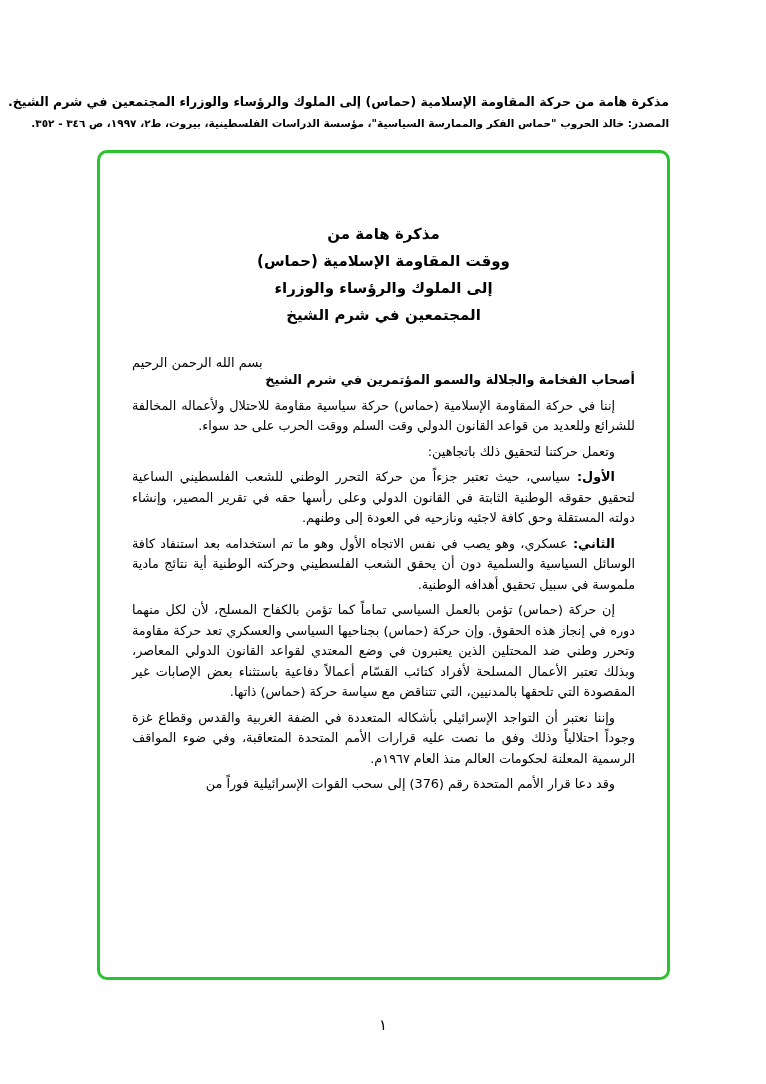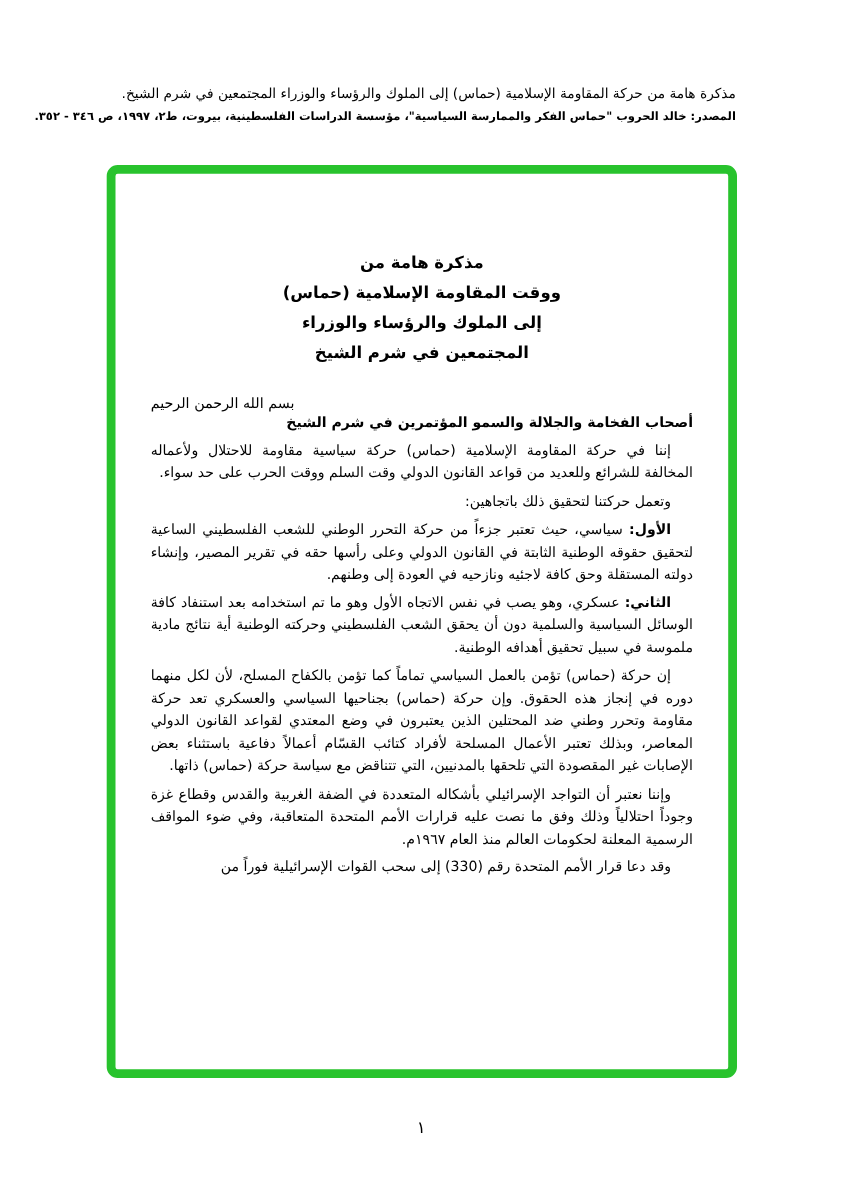"مذكرة هامة من حركة المقاومة" .caption-title { font-weight: normal -> bold; margin-top: none -> 17px }
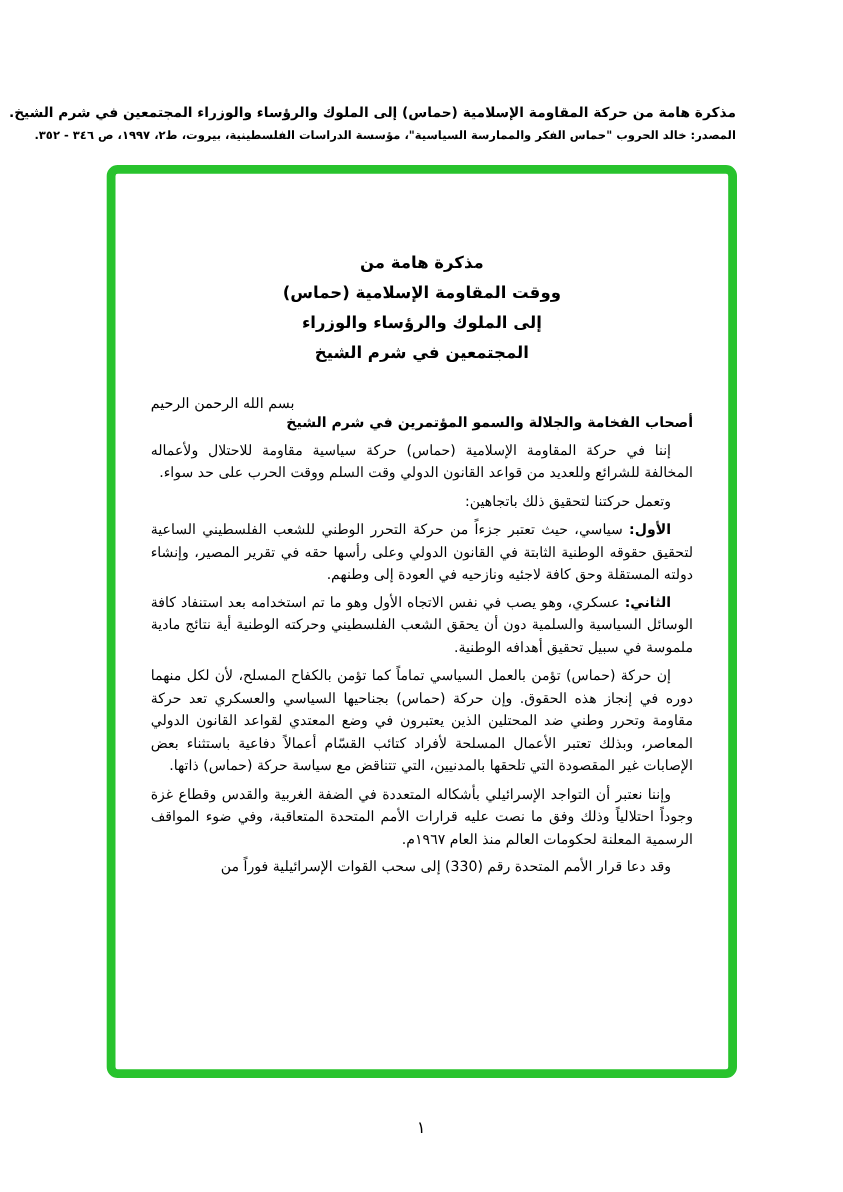"مذكرة هامة من" .memo-box { border: 8px solid #d946ef -> 3px solid #d946ef }
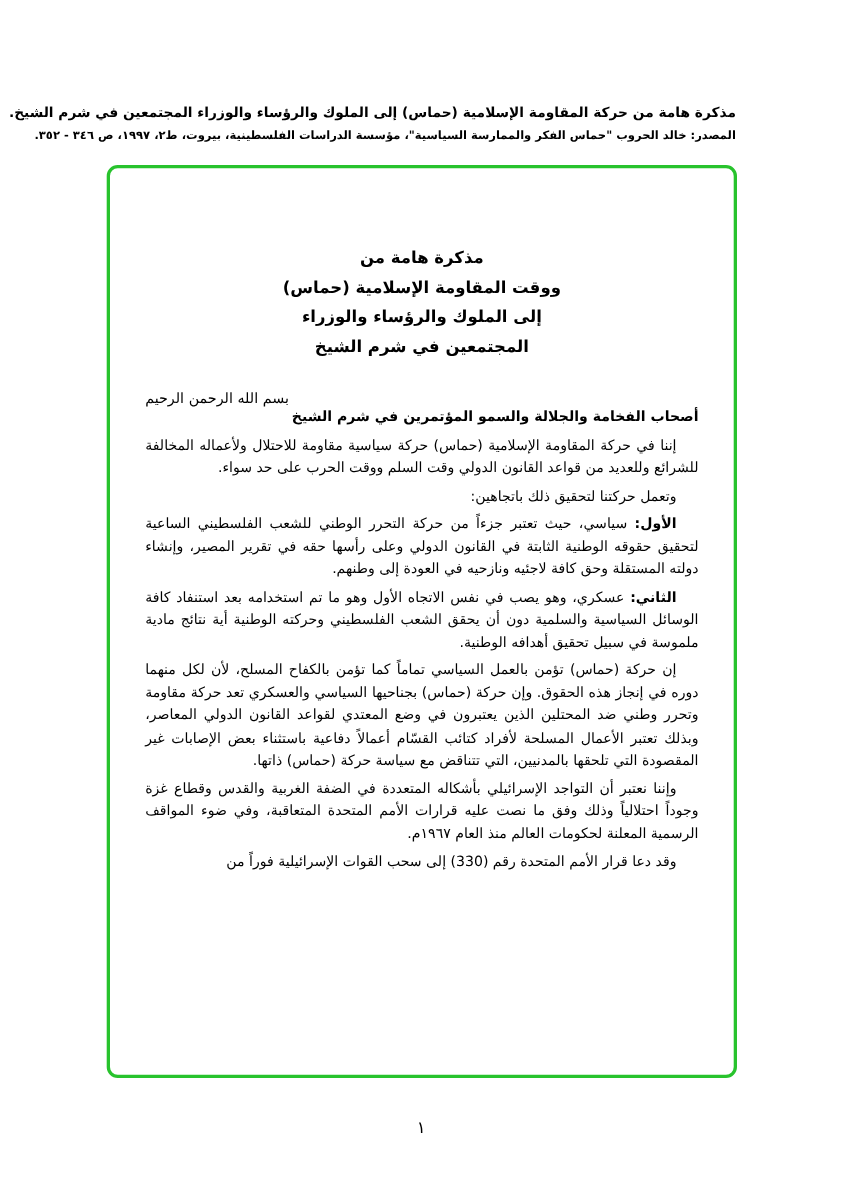"وقد دعا قرار الأمم المتحدة" span { text: 330 -> 376 }
